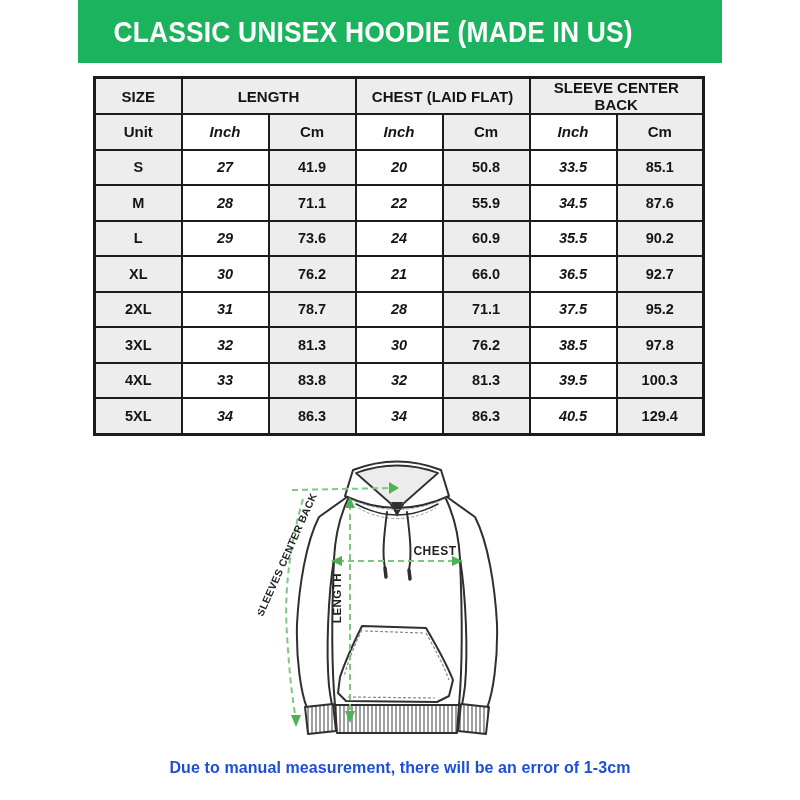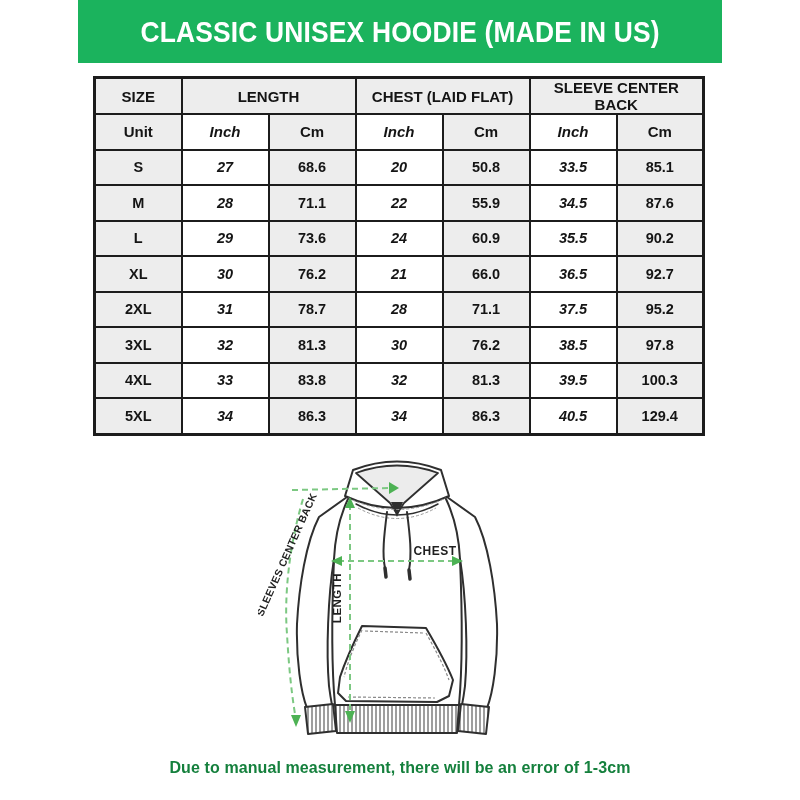"CLASSIC UNISEX HOODIE (MADE IN" .banner { justify-content: center -> none }
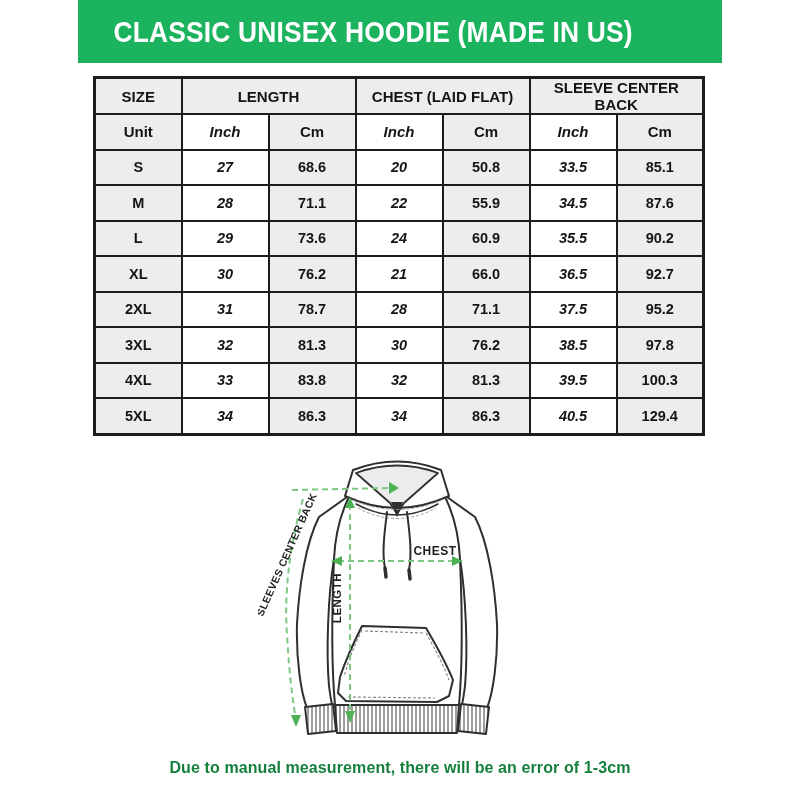"68.6" td.g { text: 68.6 -> 41.9 }
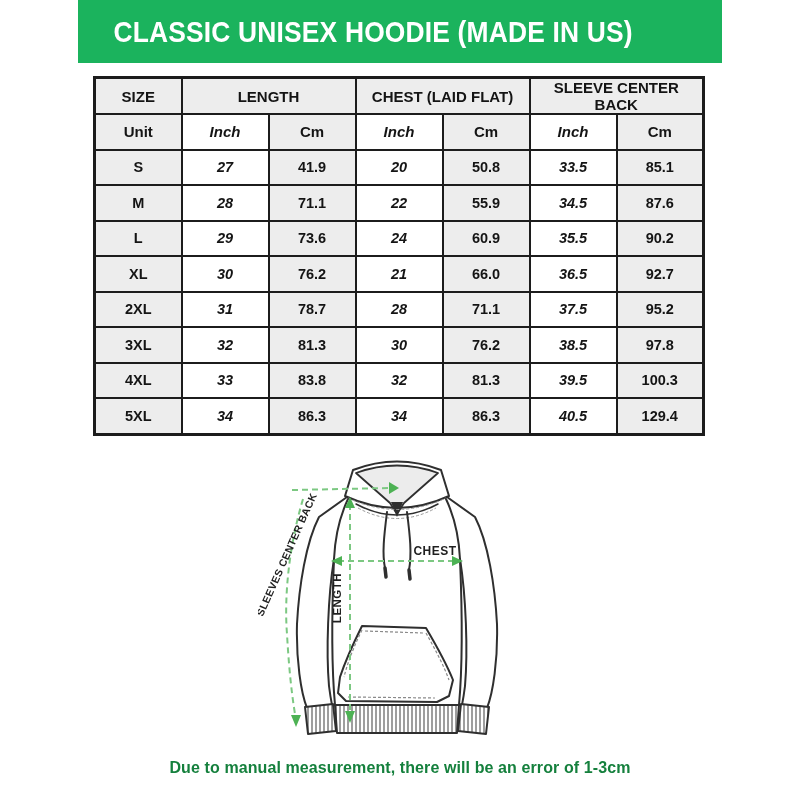"Due to manual measurement, there" .note { color: #15803d -> #1d4ed8 }
